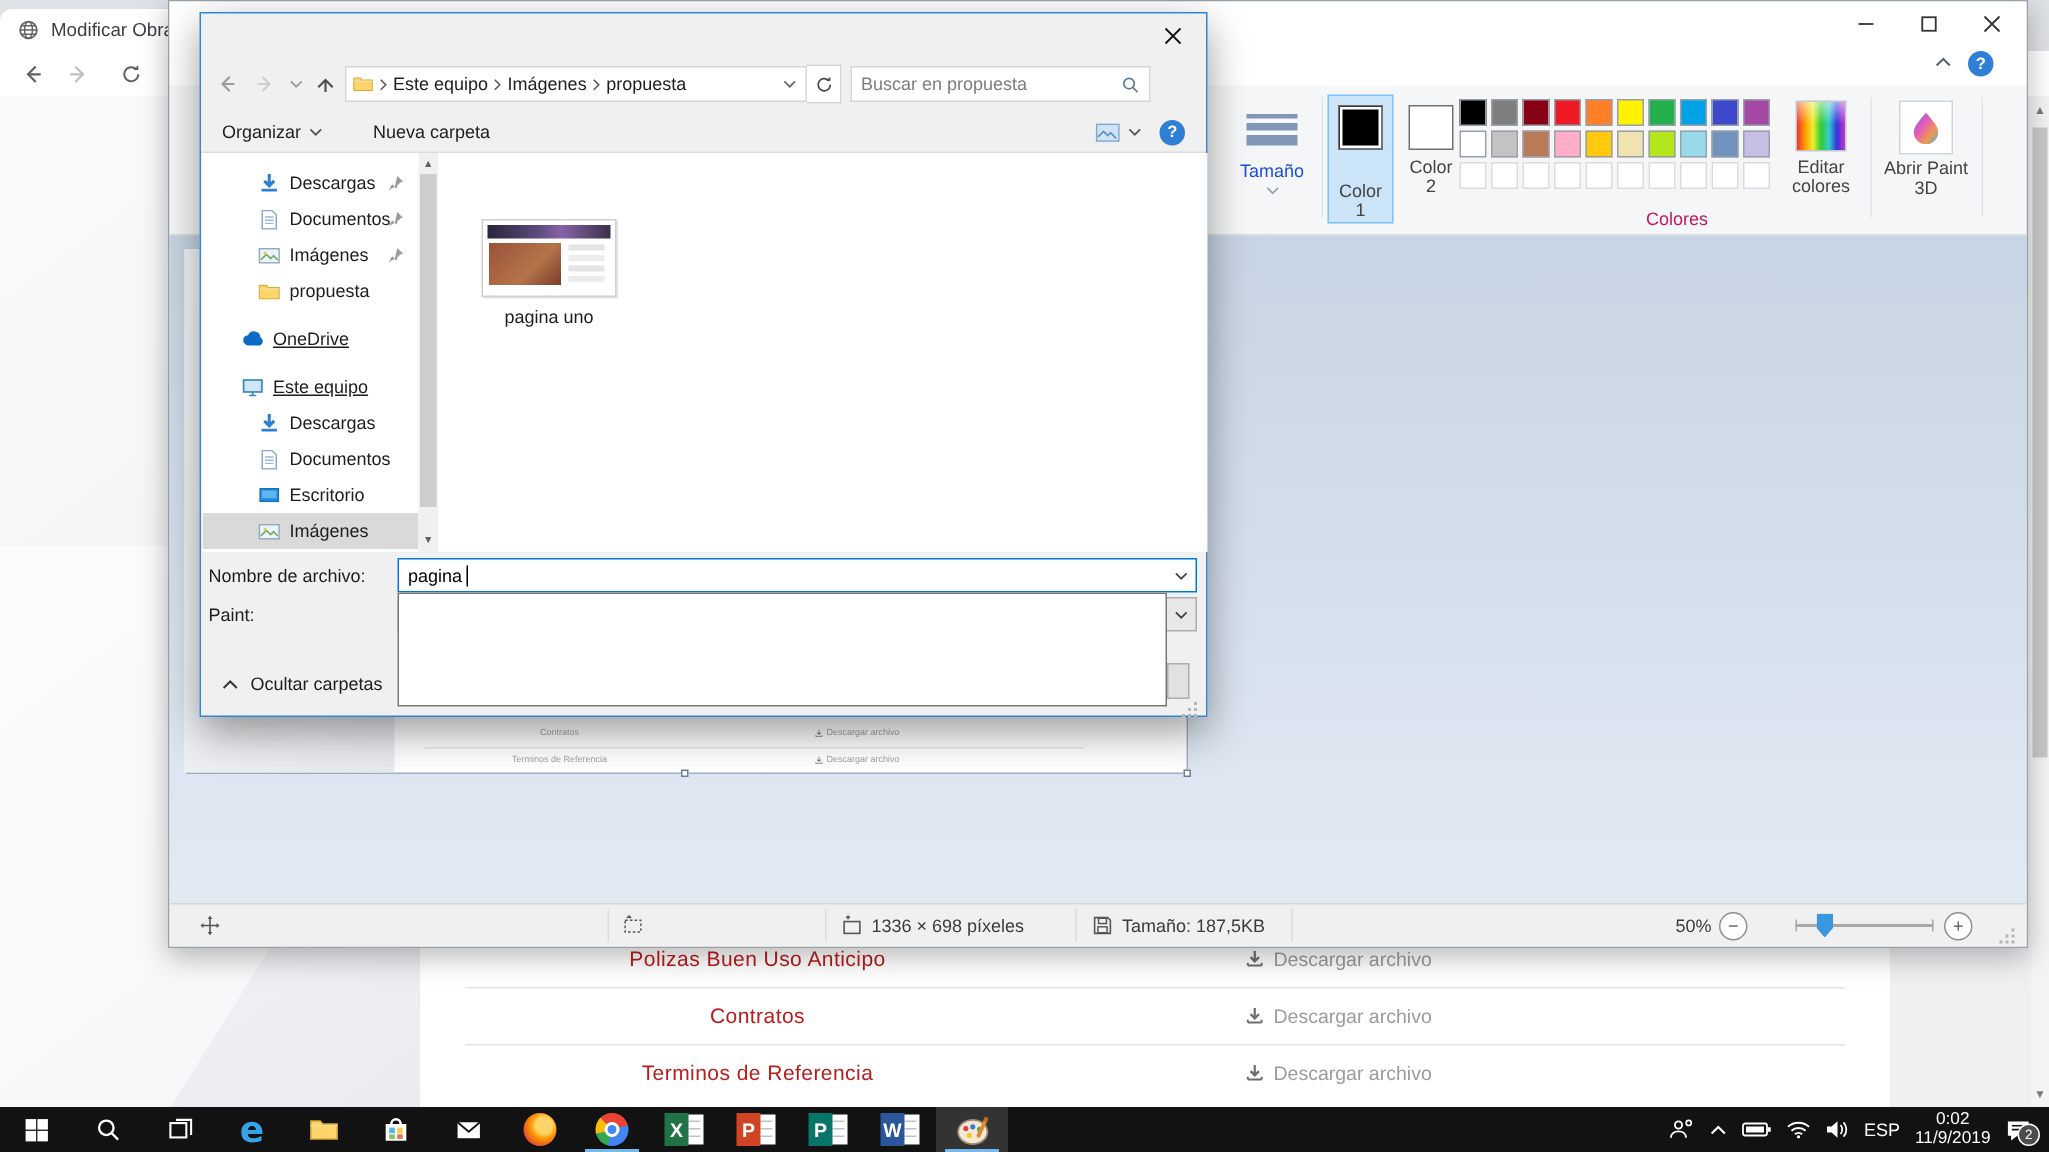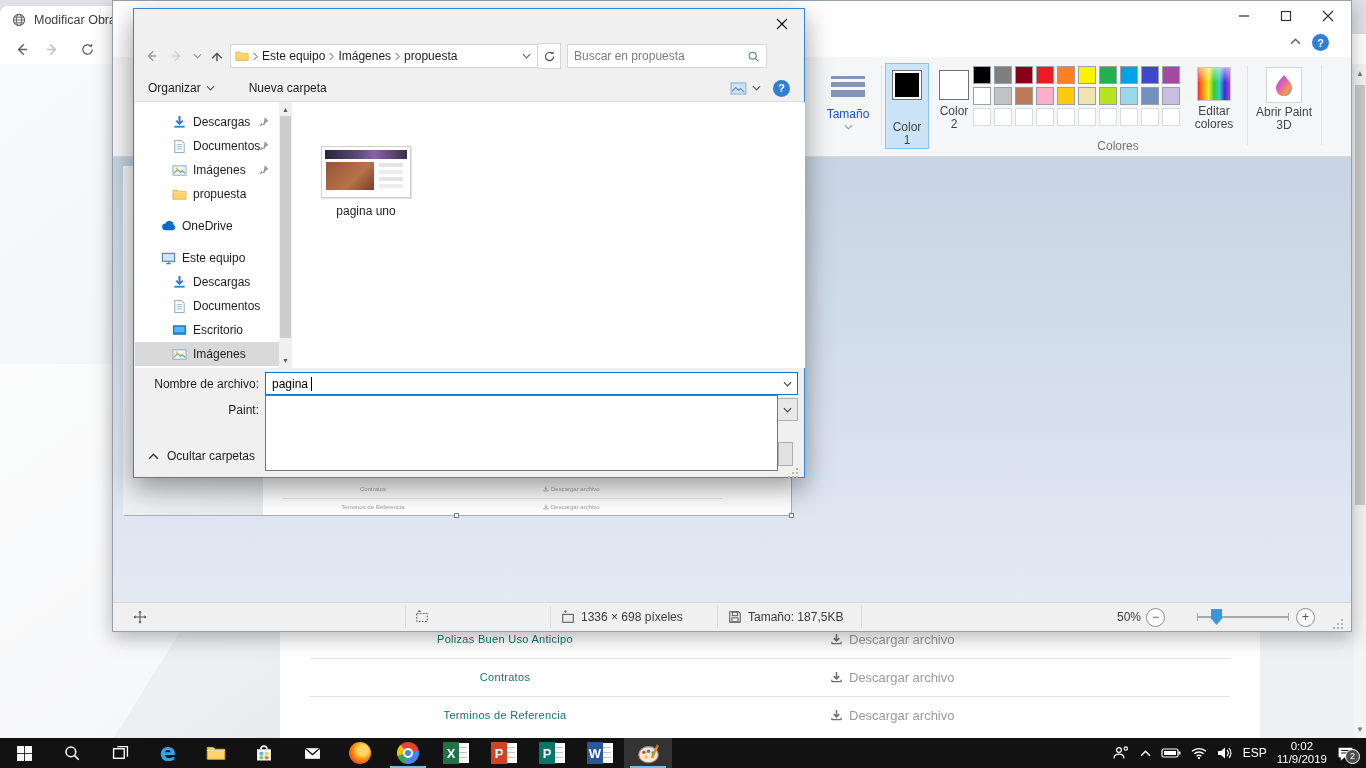"Colores" .rgl { color: #737373 -> #be185d }
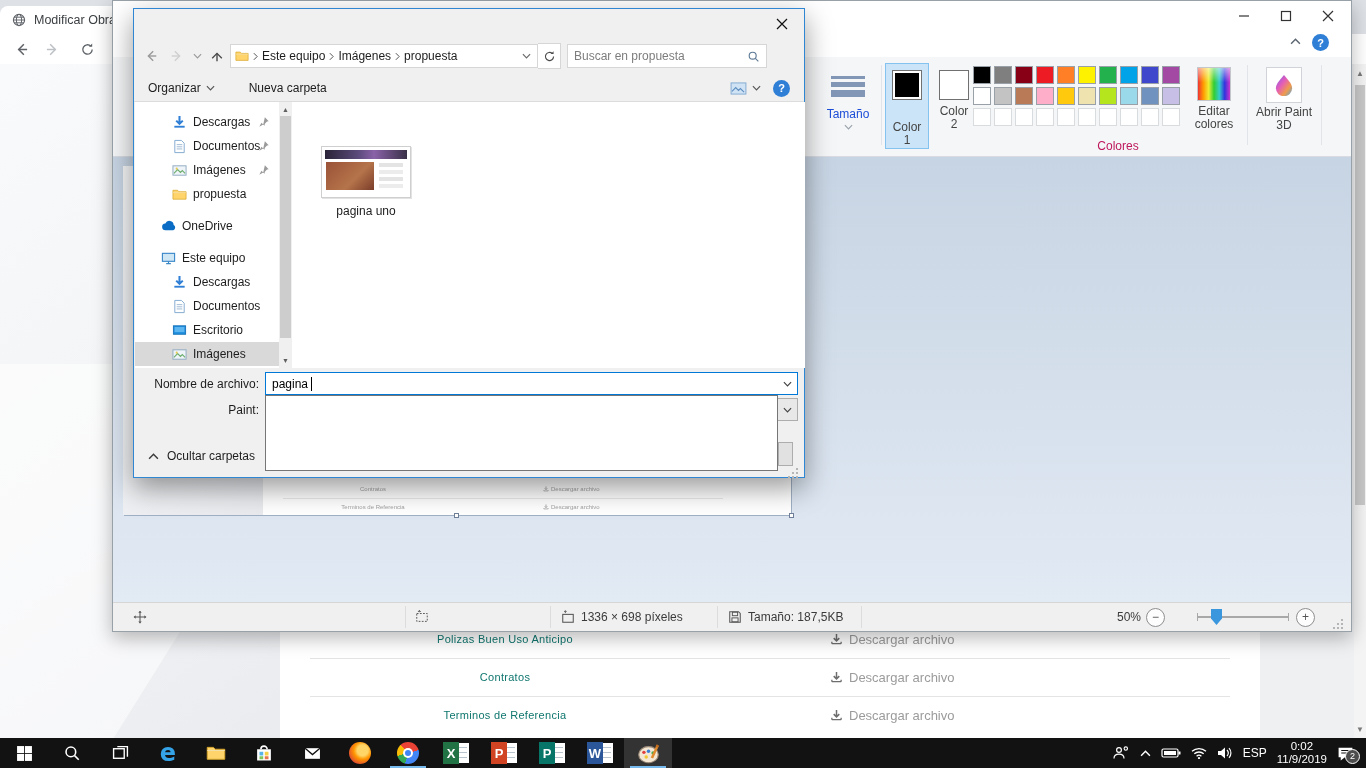"OneDrive" .nitem.hdr .nlbl { text-decoration: none -> underline }
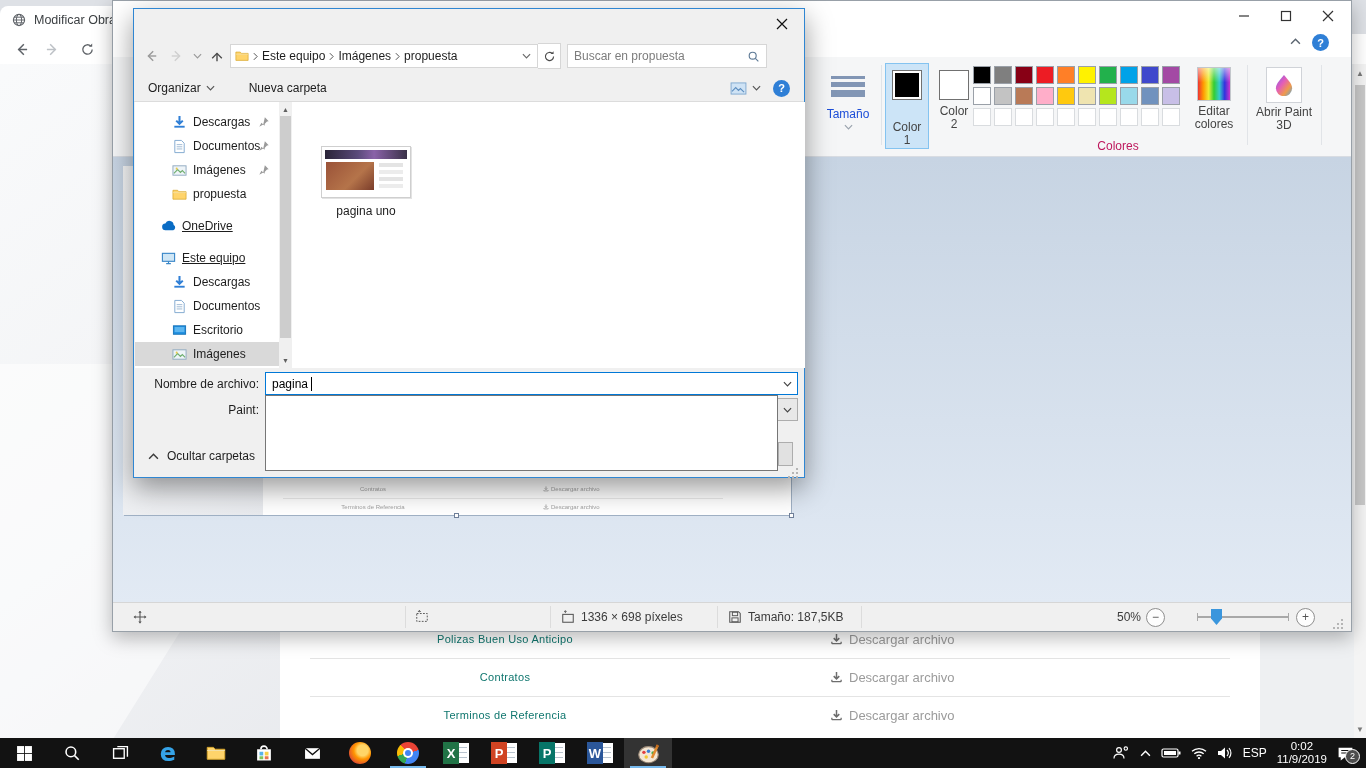"Nombre de archivo:" .flabel { text-align: right -> left }
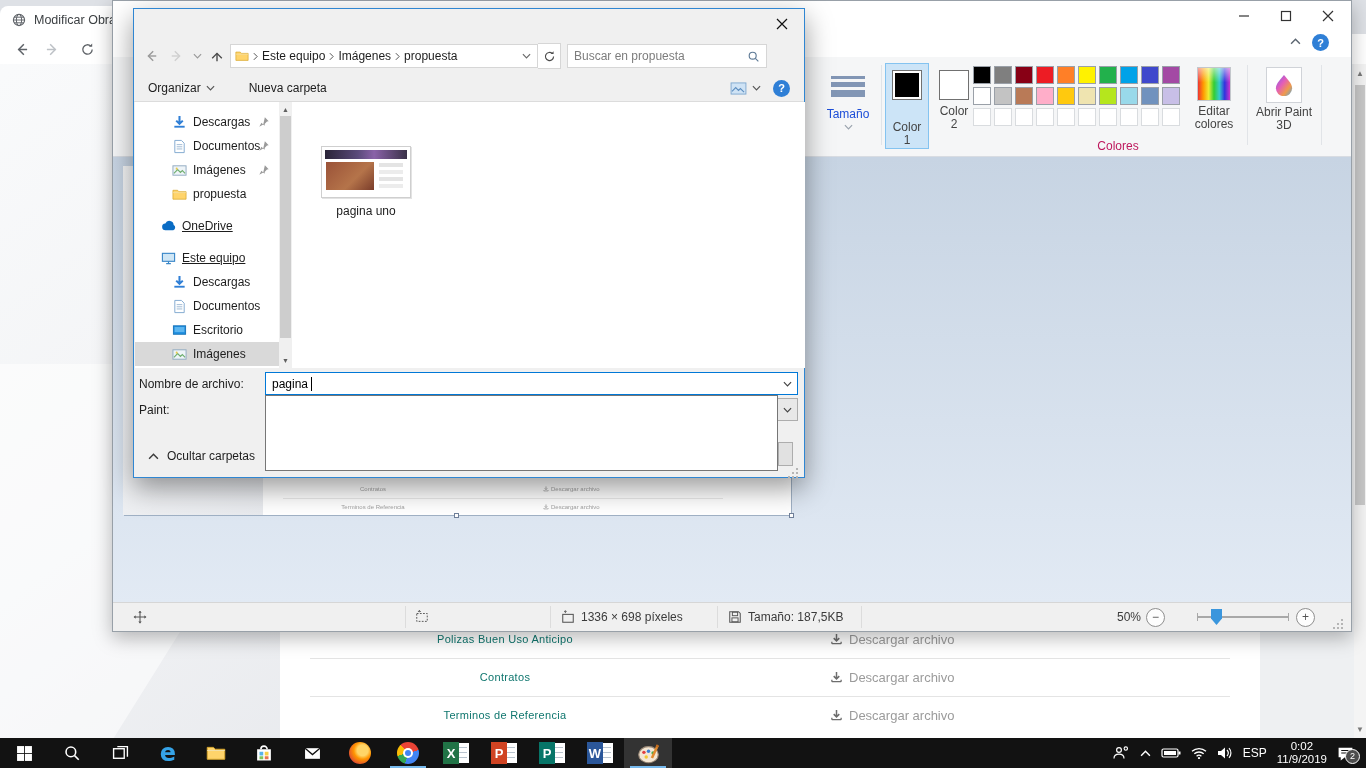"Polizas Buen Uso Anticipo" .wrow .lbl { color: #0f766e -> #b91c1c; font-size: 11px -> 14px }
